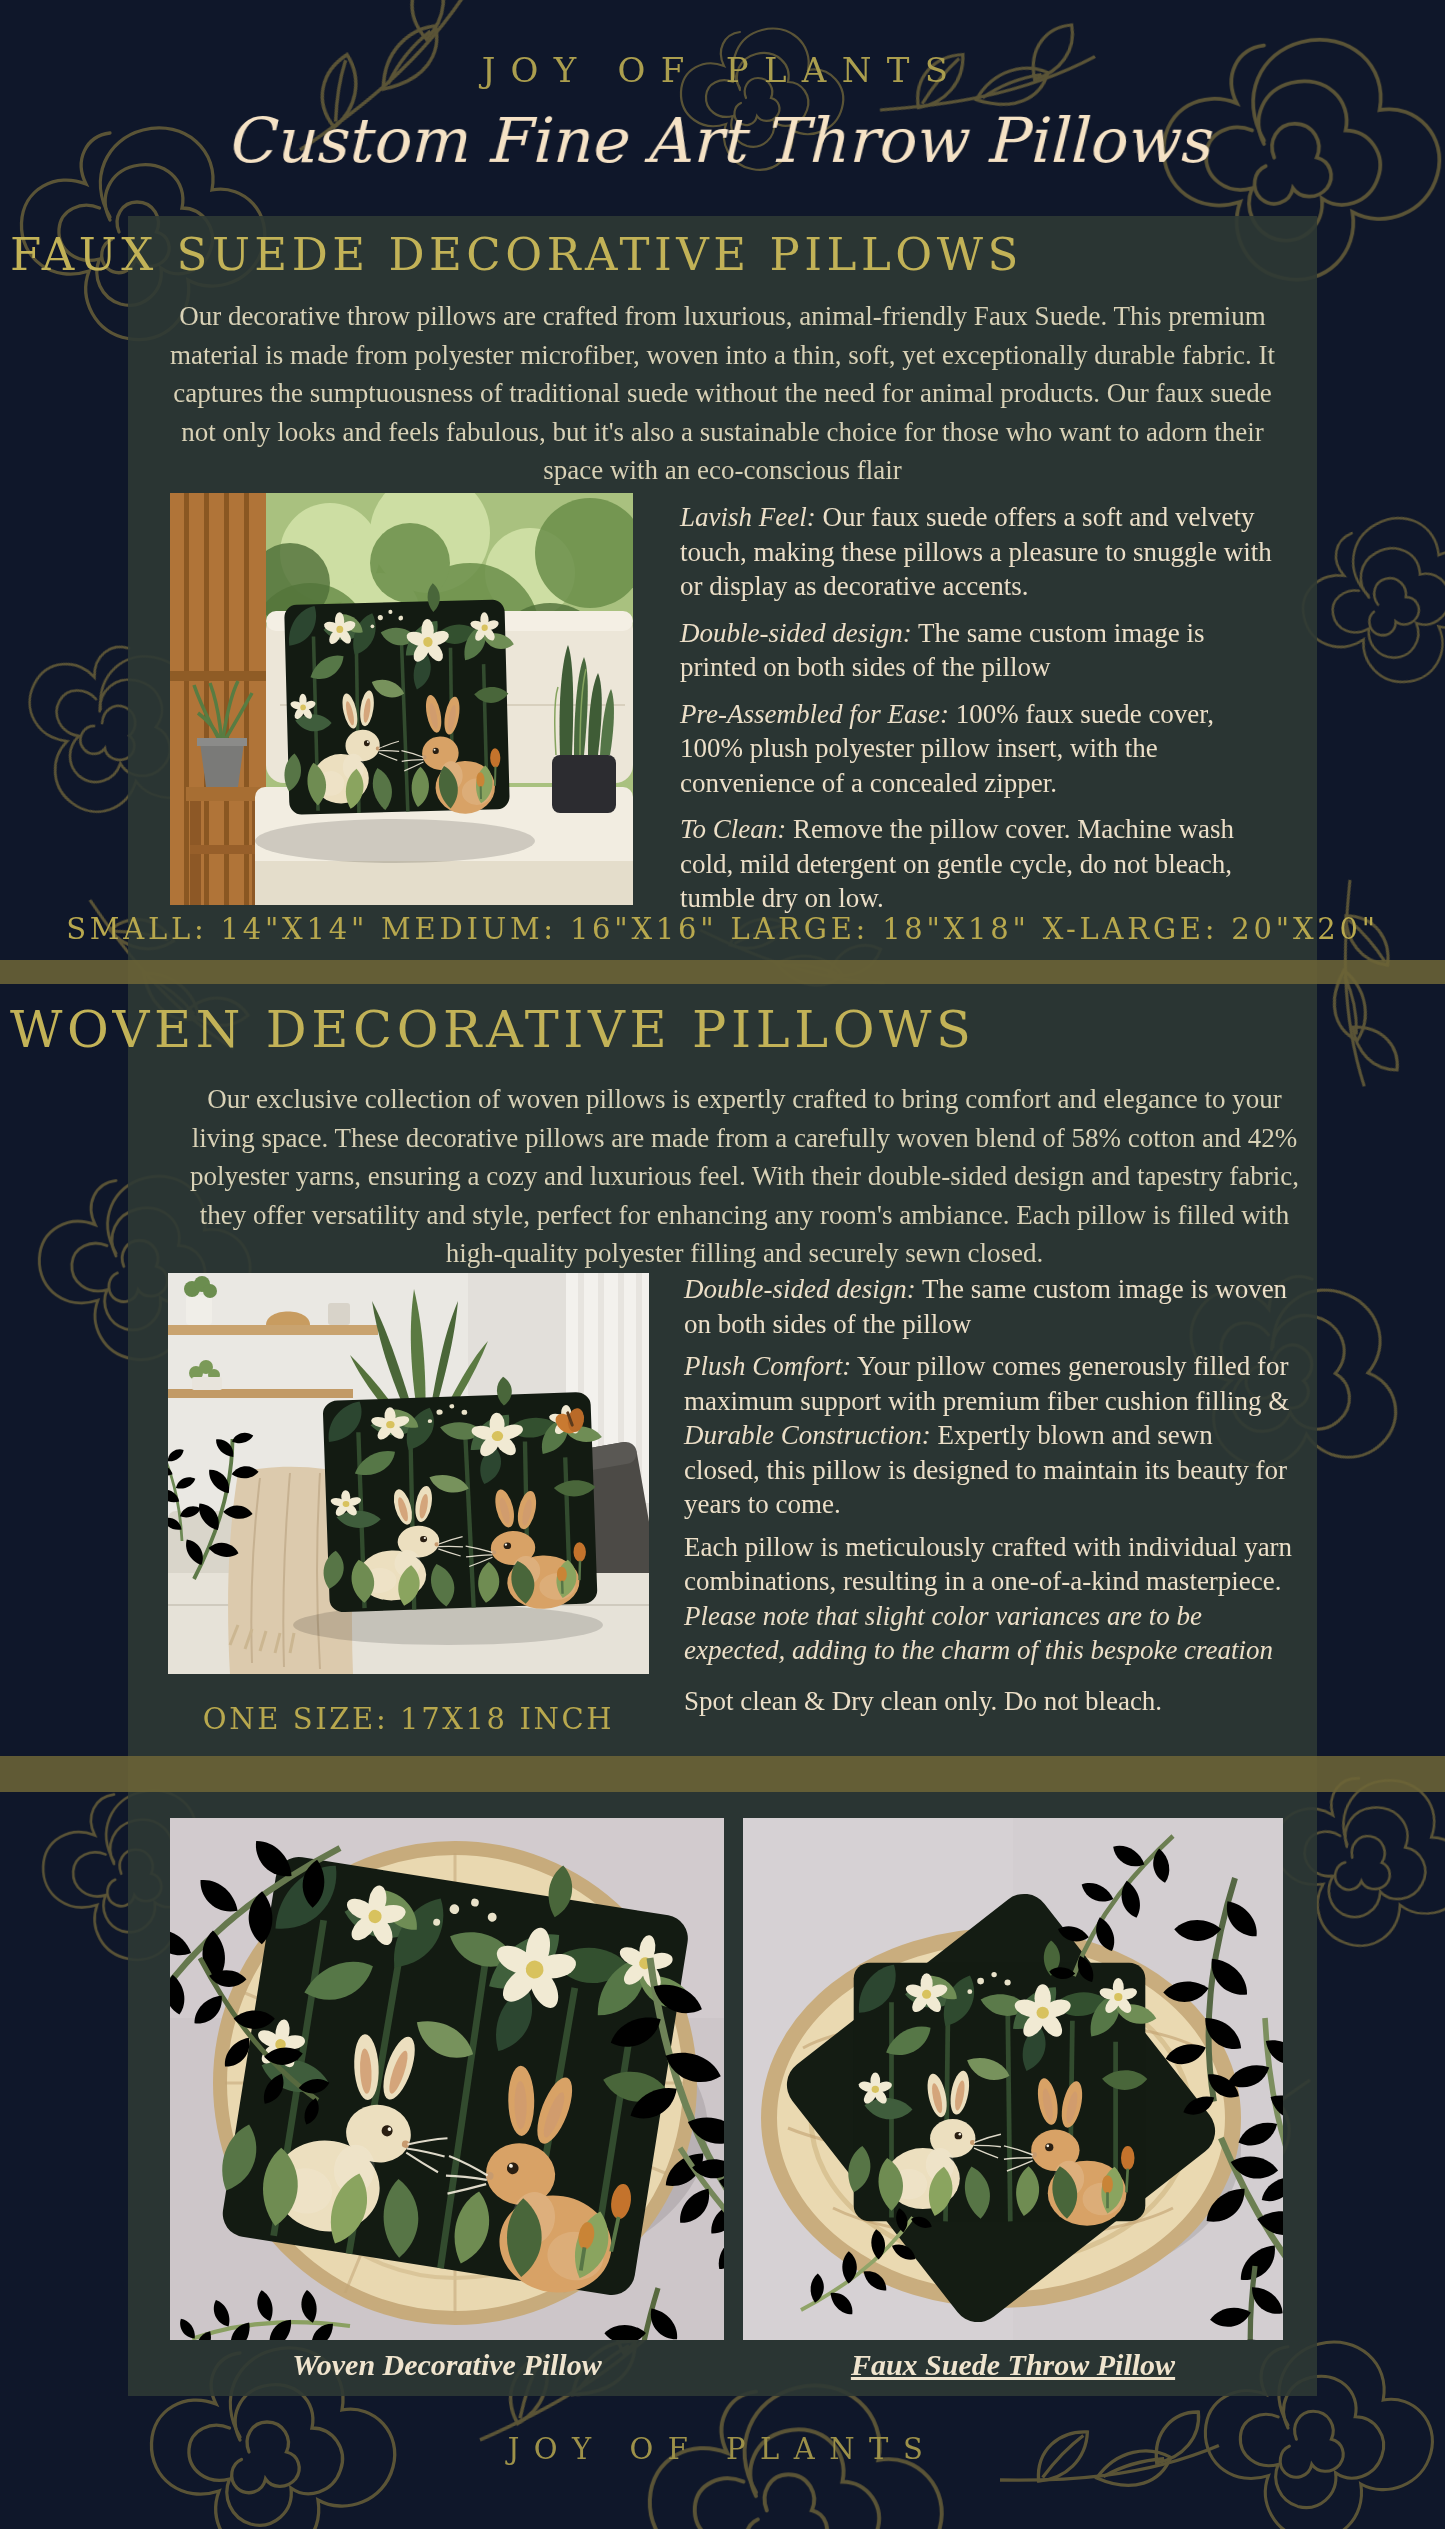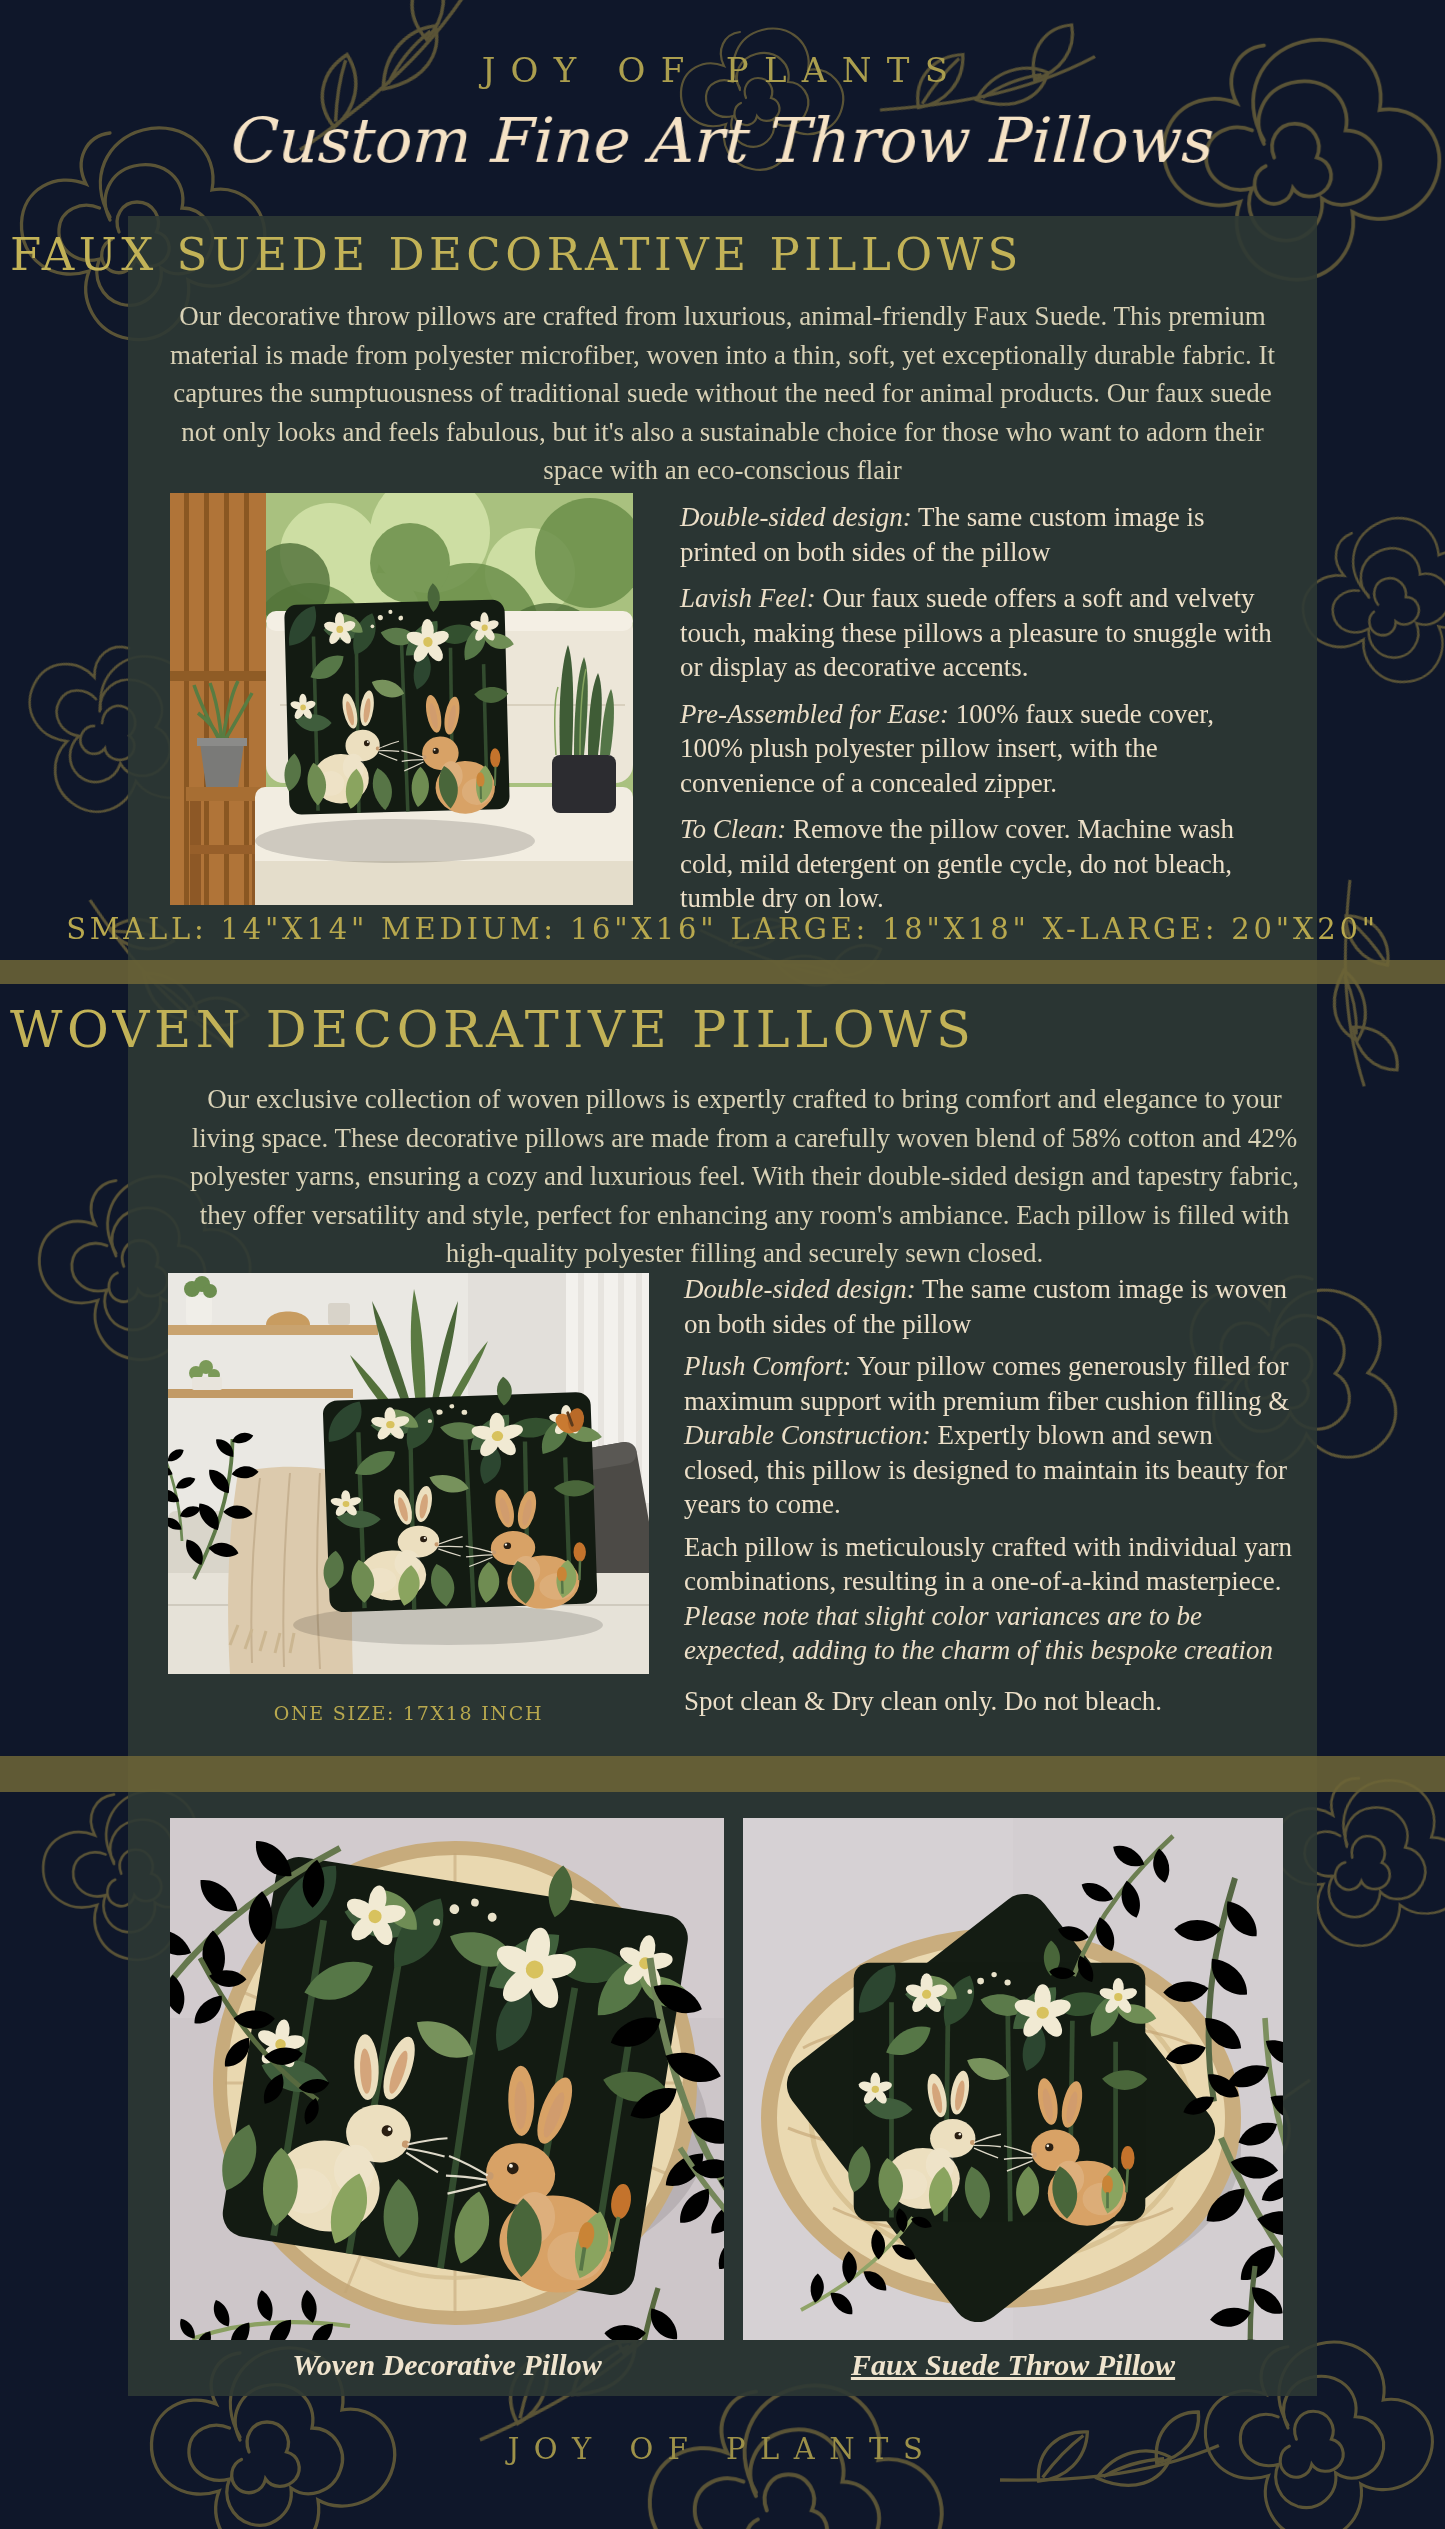"Double-sided design: The same custom image is printed" p { order: before "Lavish Feel: Our faux suede" -> after "Lavish Feel: Our faux suede" }
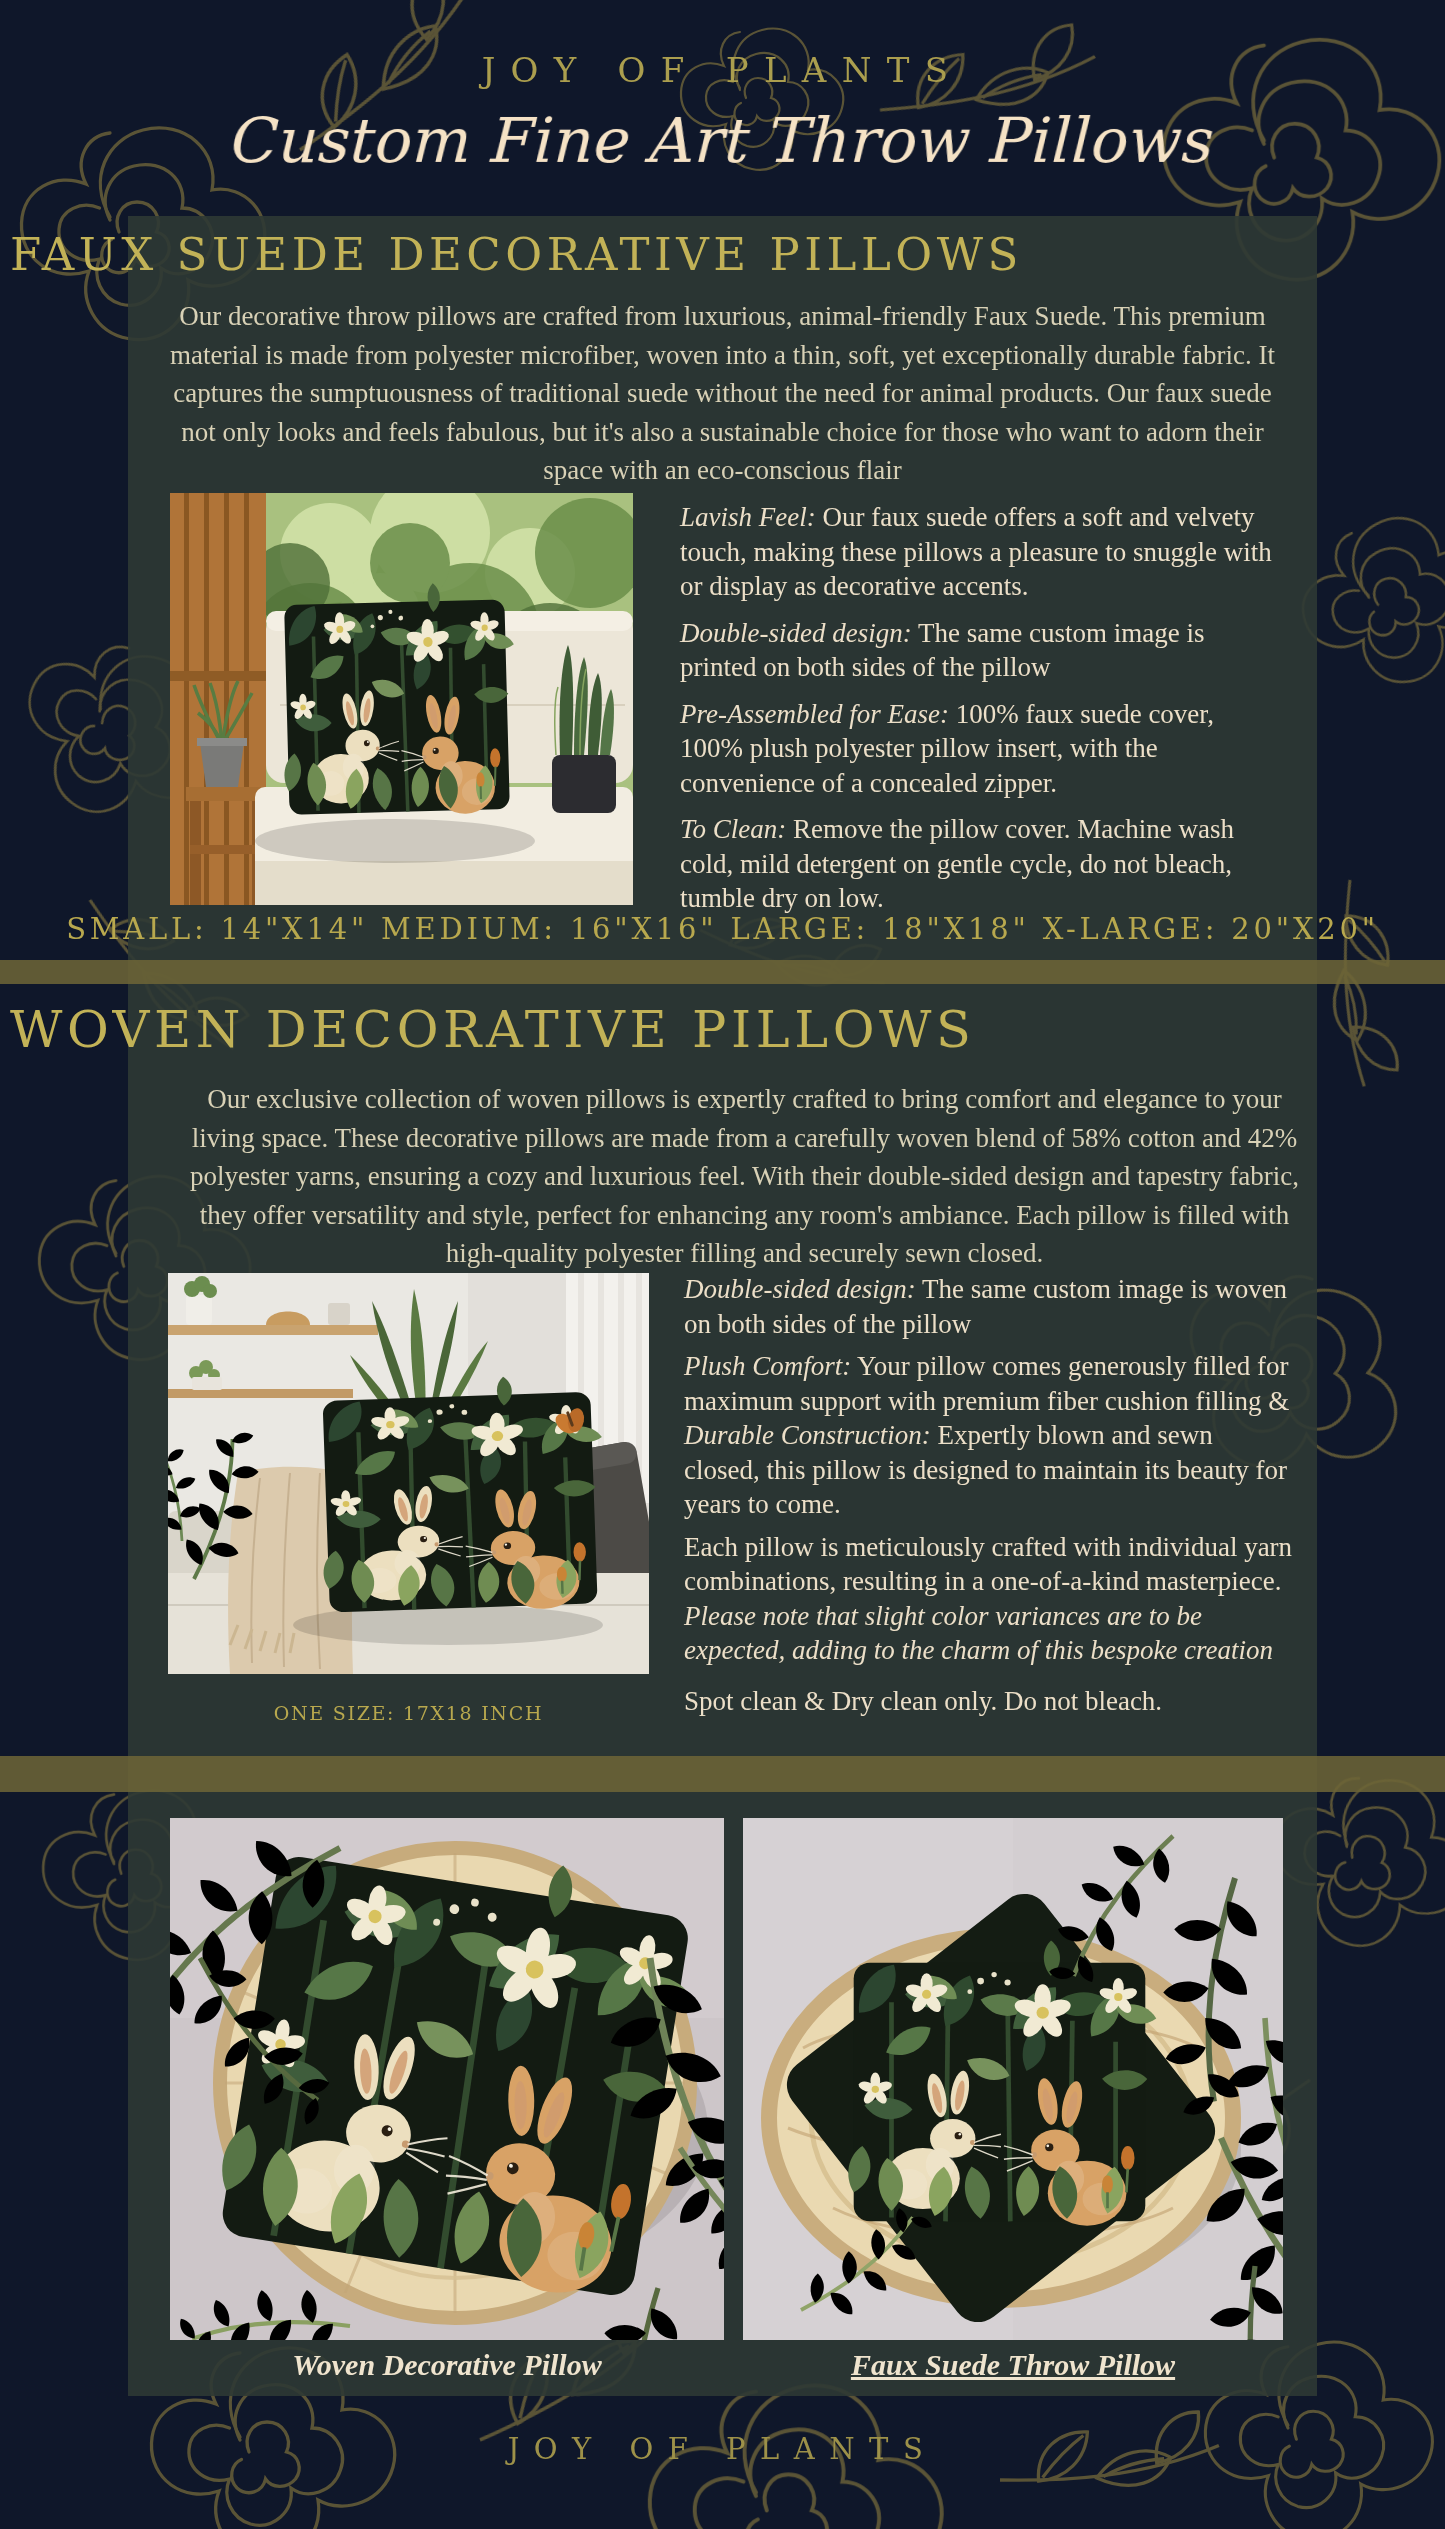"ONE SIZE: 17X18 INCH" #size2 { font-size: 19px -> 29px }
